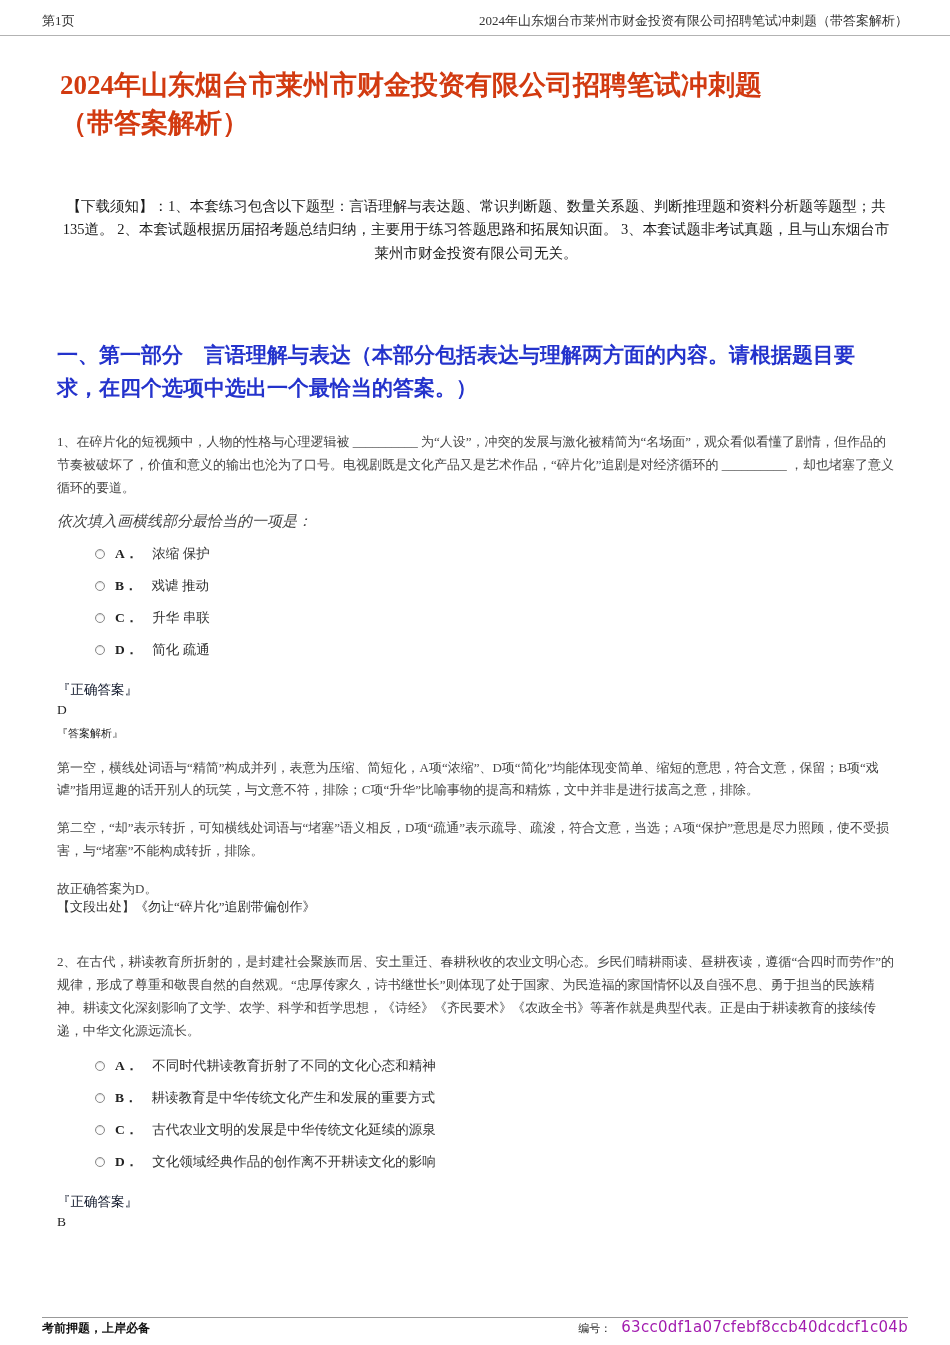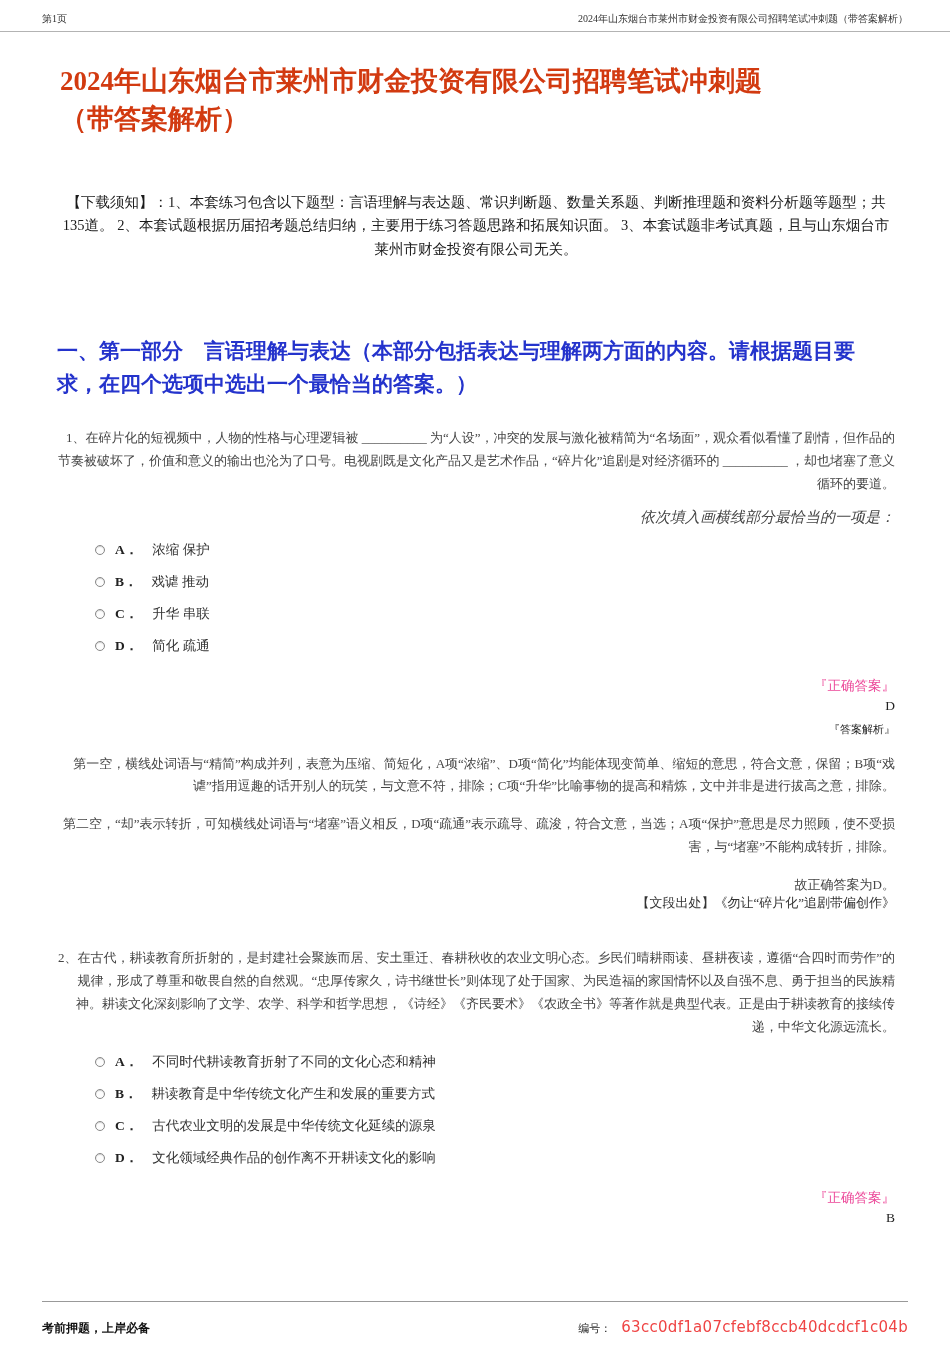"第1页" .header { font-size: 10px -> 13px }
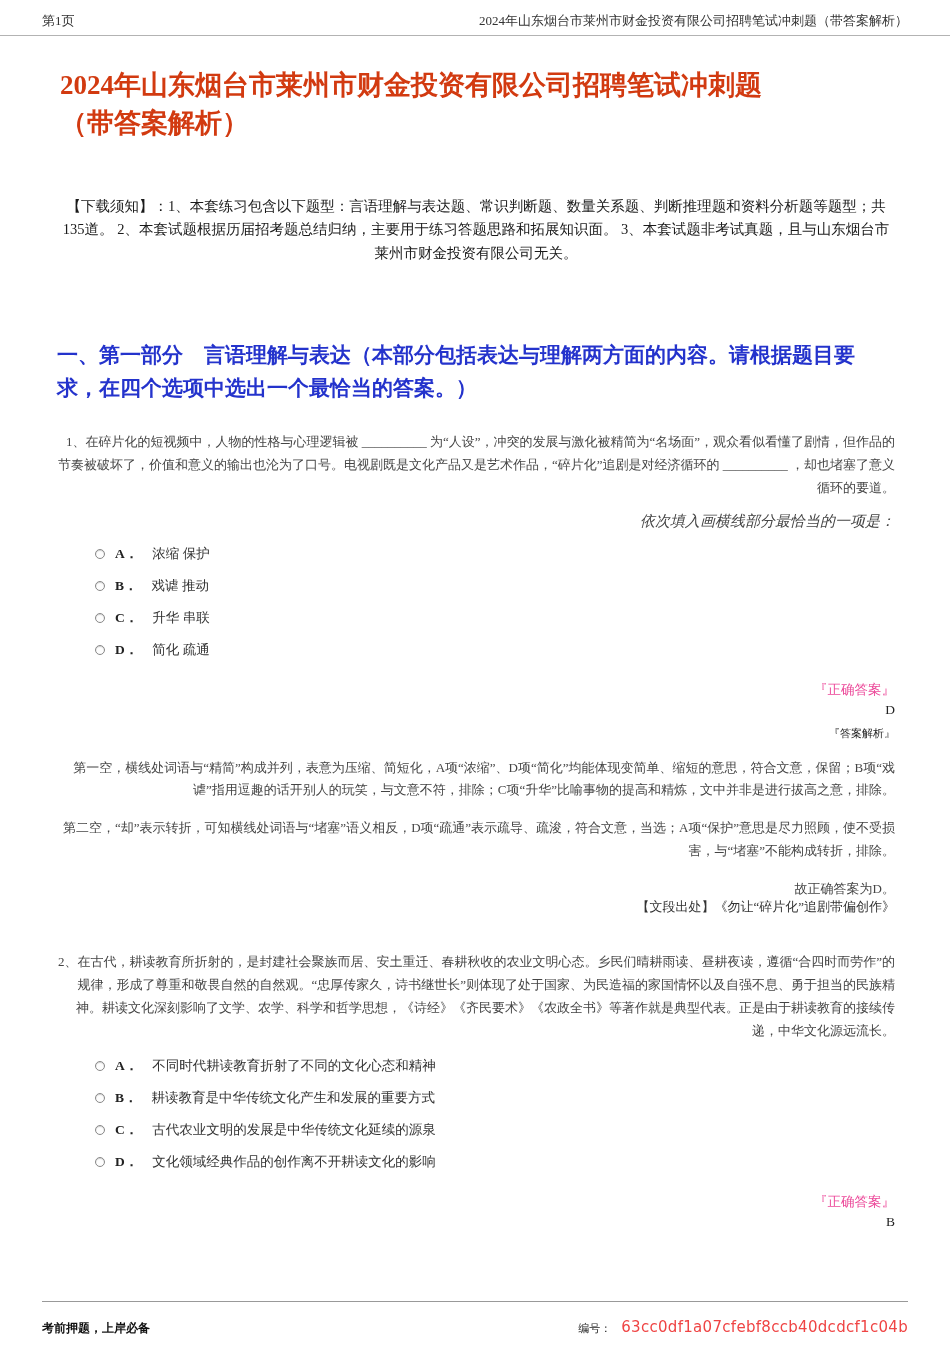"1、在碎片化的短视频中，人物的性格与心理逻辑被 __________" .question { text-align: right -> none }
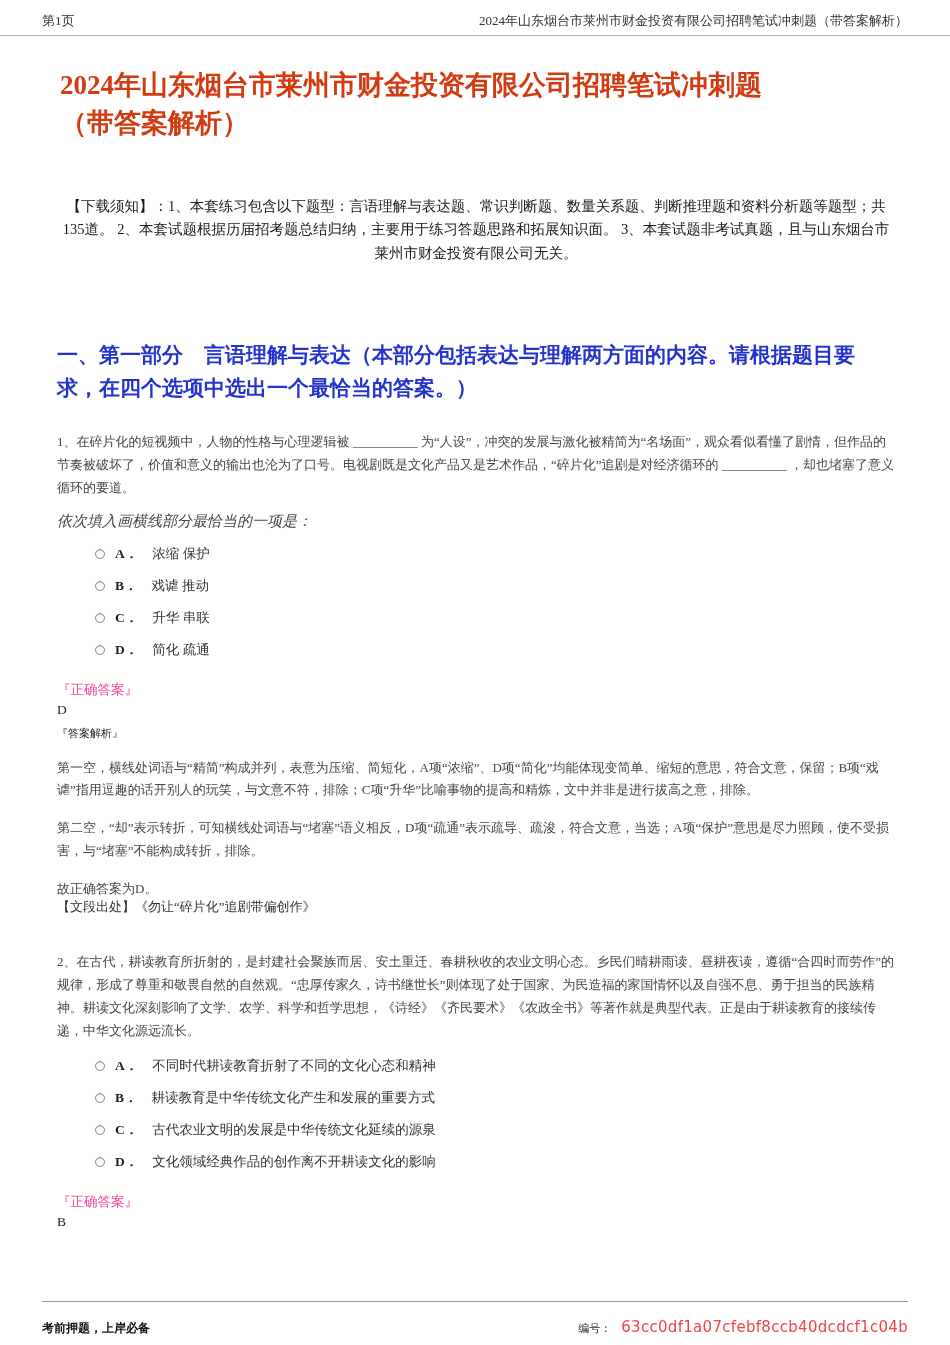"『正确答案』" .ans-label { color: #ec4899 -> #0f172a }
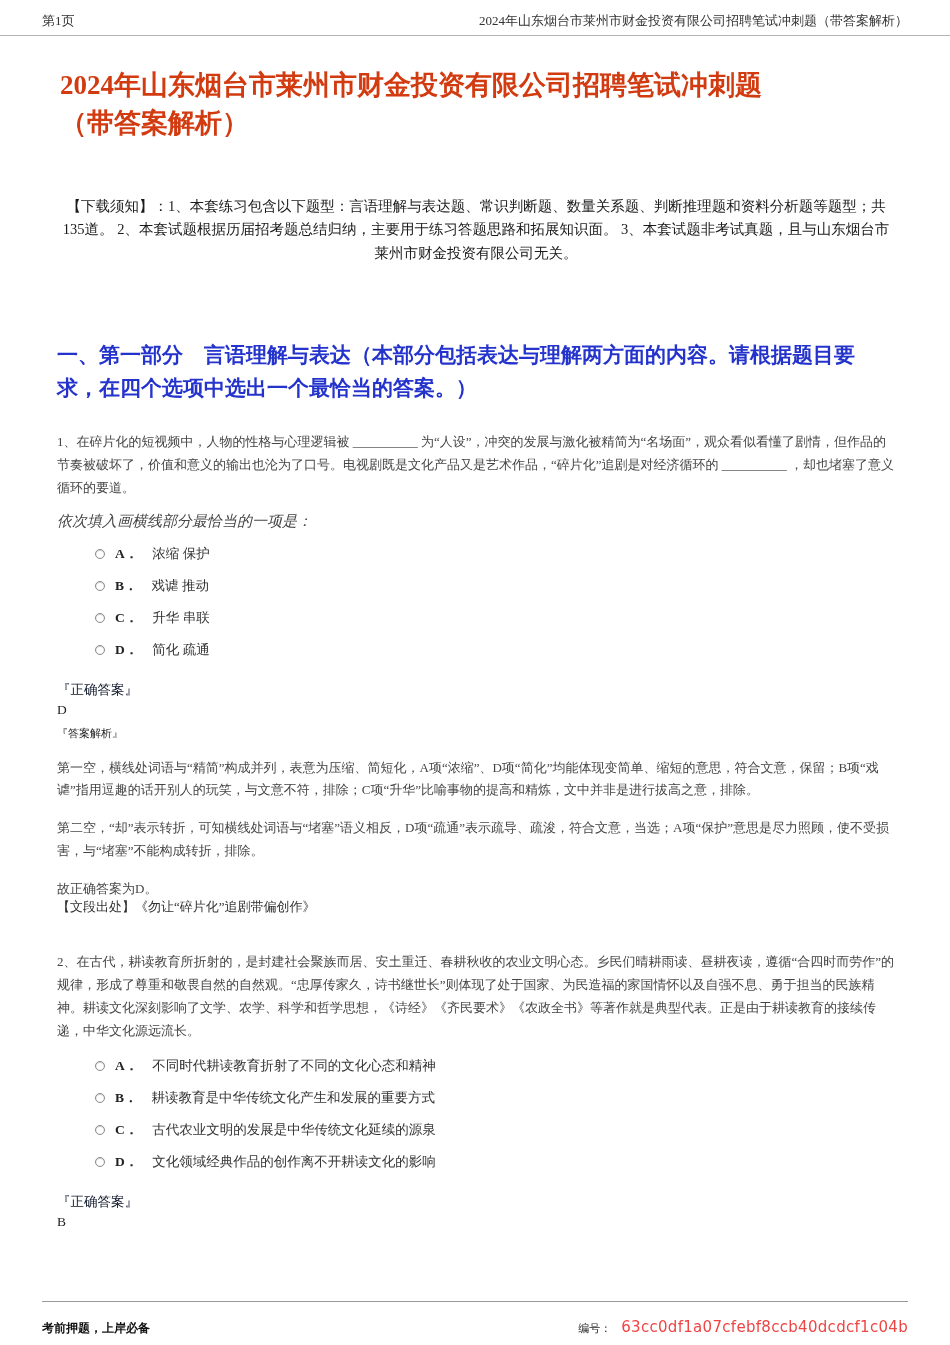"考前押题，上岸必备" .footer { padding-top: 16px -> 0 }
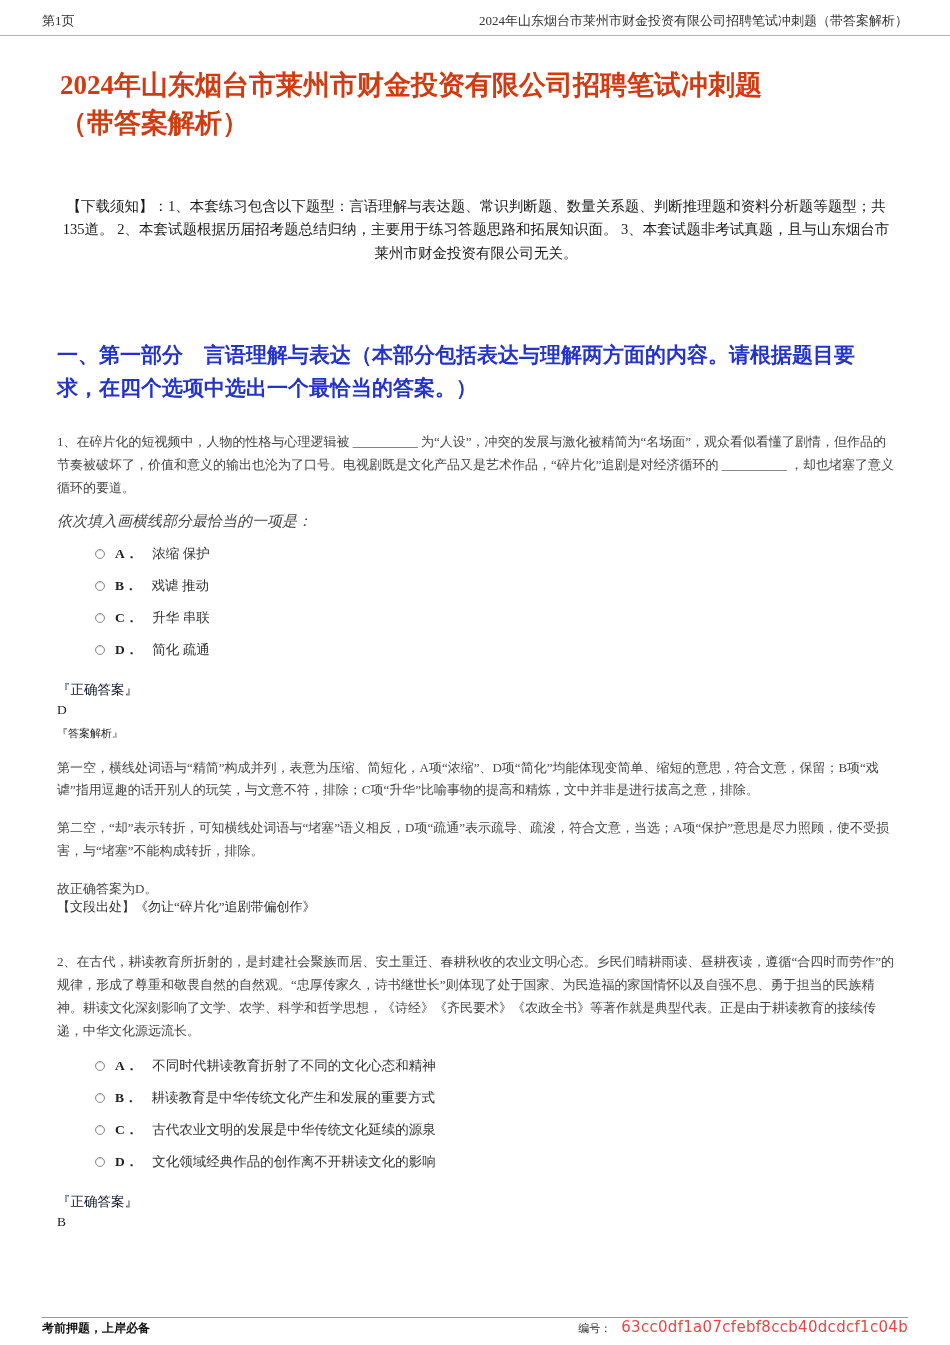"63cc0df1a07cfebf8ccb40dcdcf1c04b" .code { color: #ef4444 -> #a21caf }
